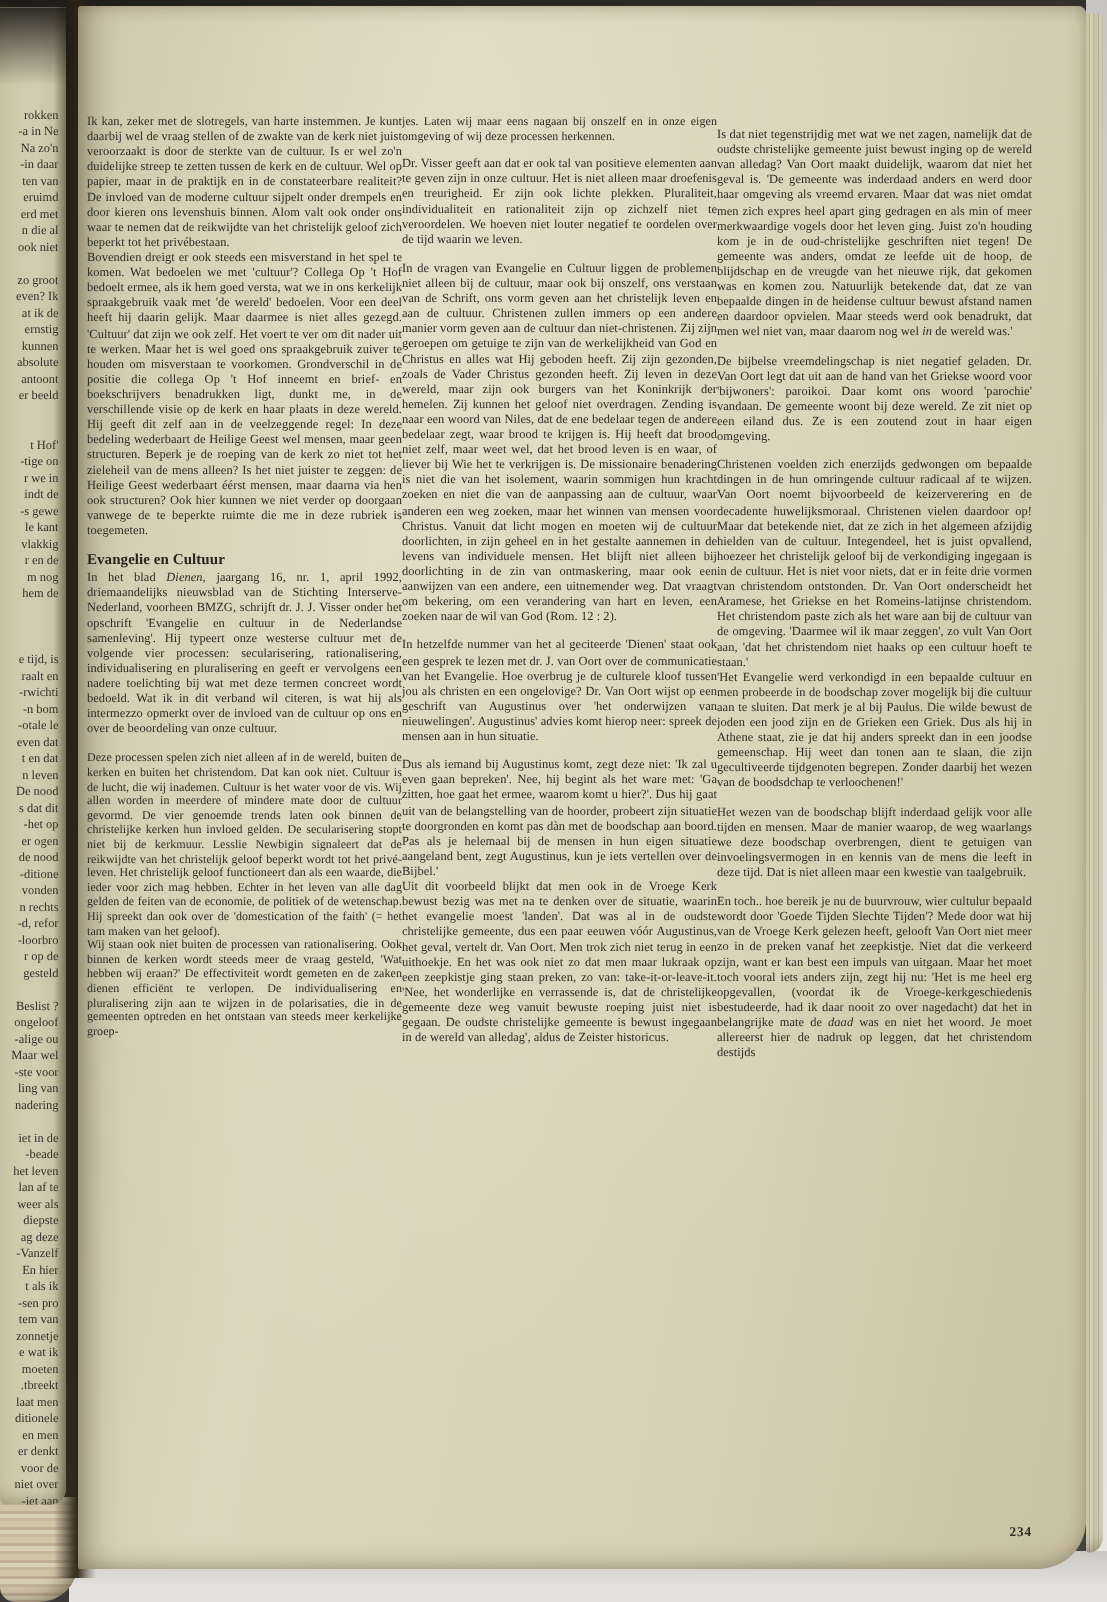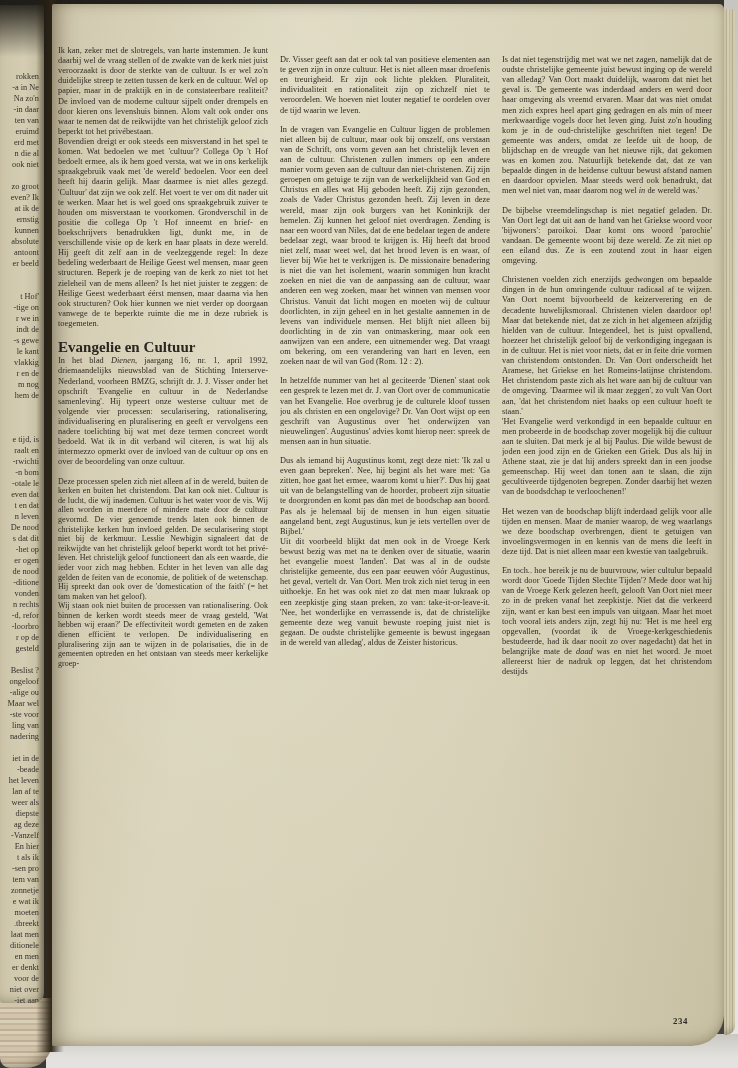"Ik kan, zeker met de" .columns { gap: 12px -> none; top: 42px -> 72px }
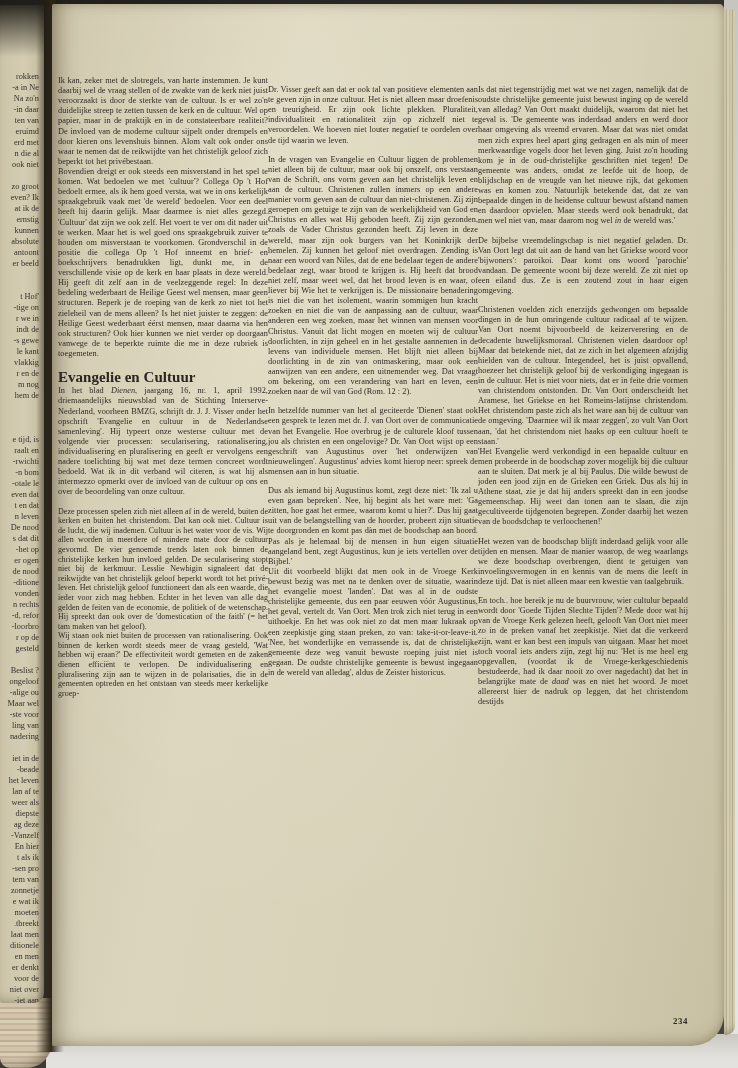"jes. Laten wij maar eens" p.quote { html: none -> <p>jes. Laten wij maar eens nagaan bij onszelf en in onze eigen omgeving of wij deze processen herkennen.</p> }
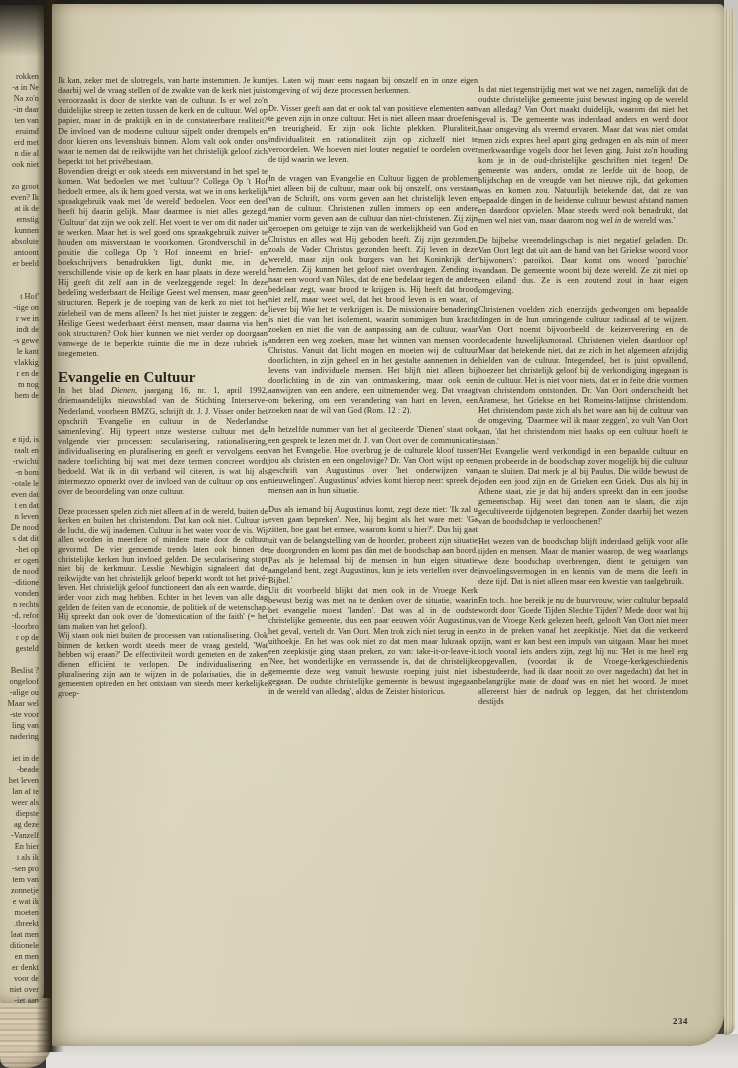"Evangelie en Cultuur" .col h3 { font-size: 15px -> 10px }
